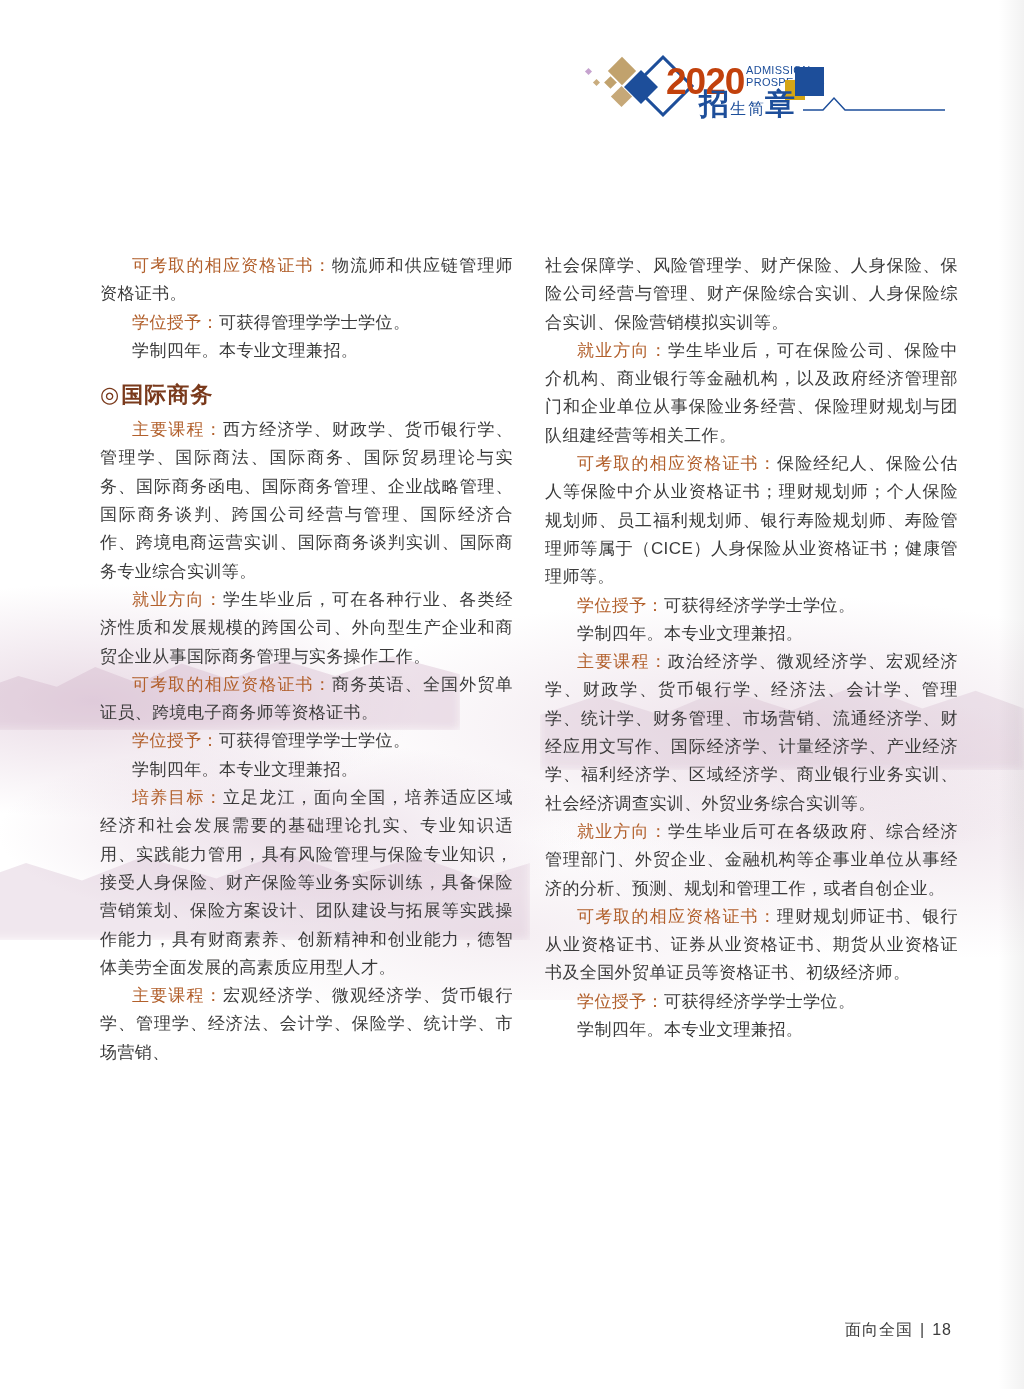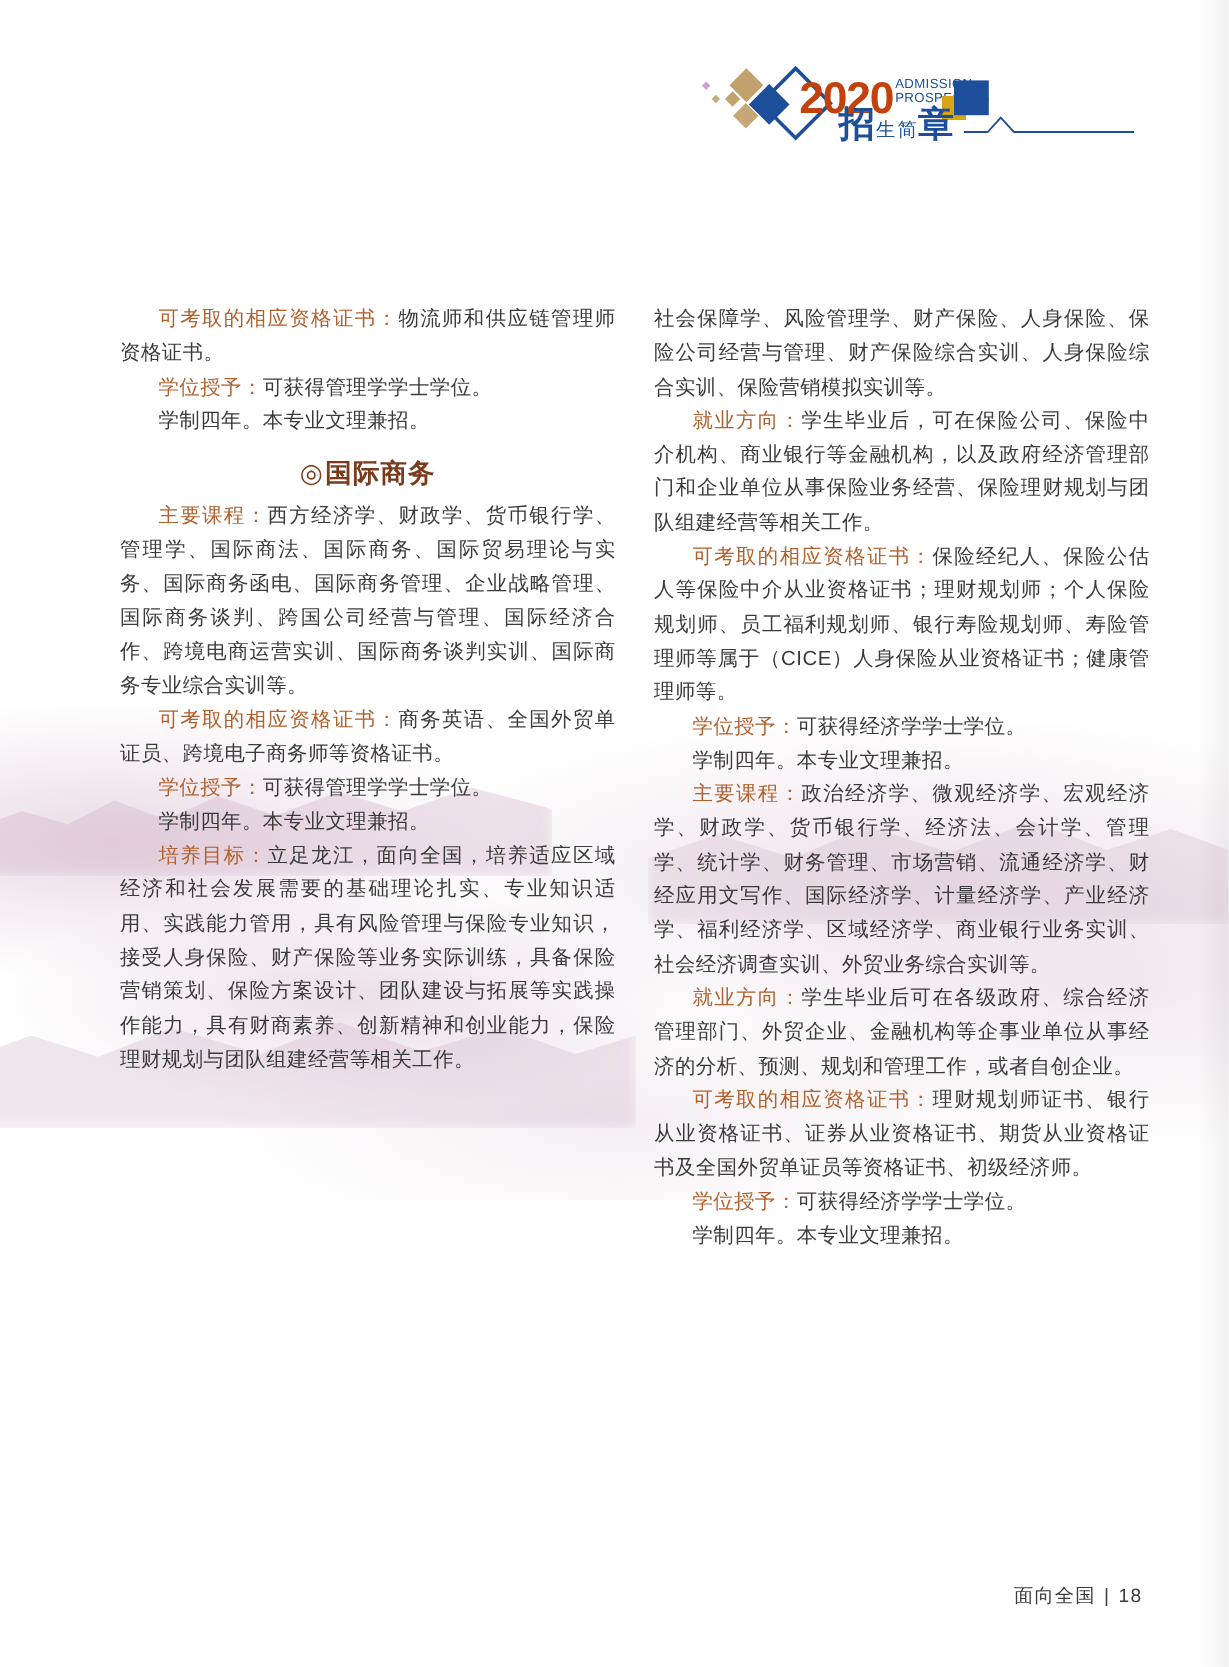"◎国际商务" .sec { text-align: center -> none }
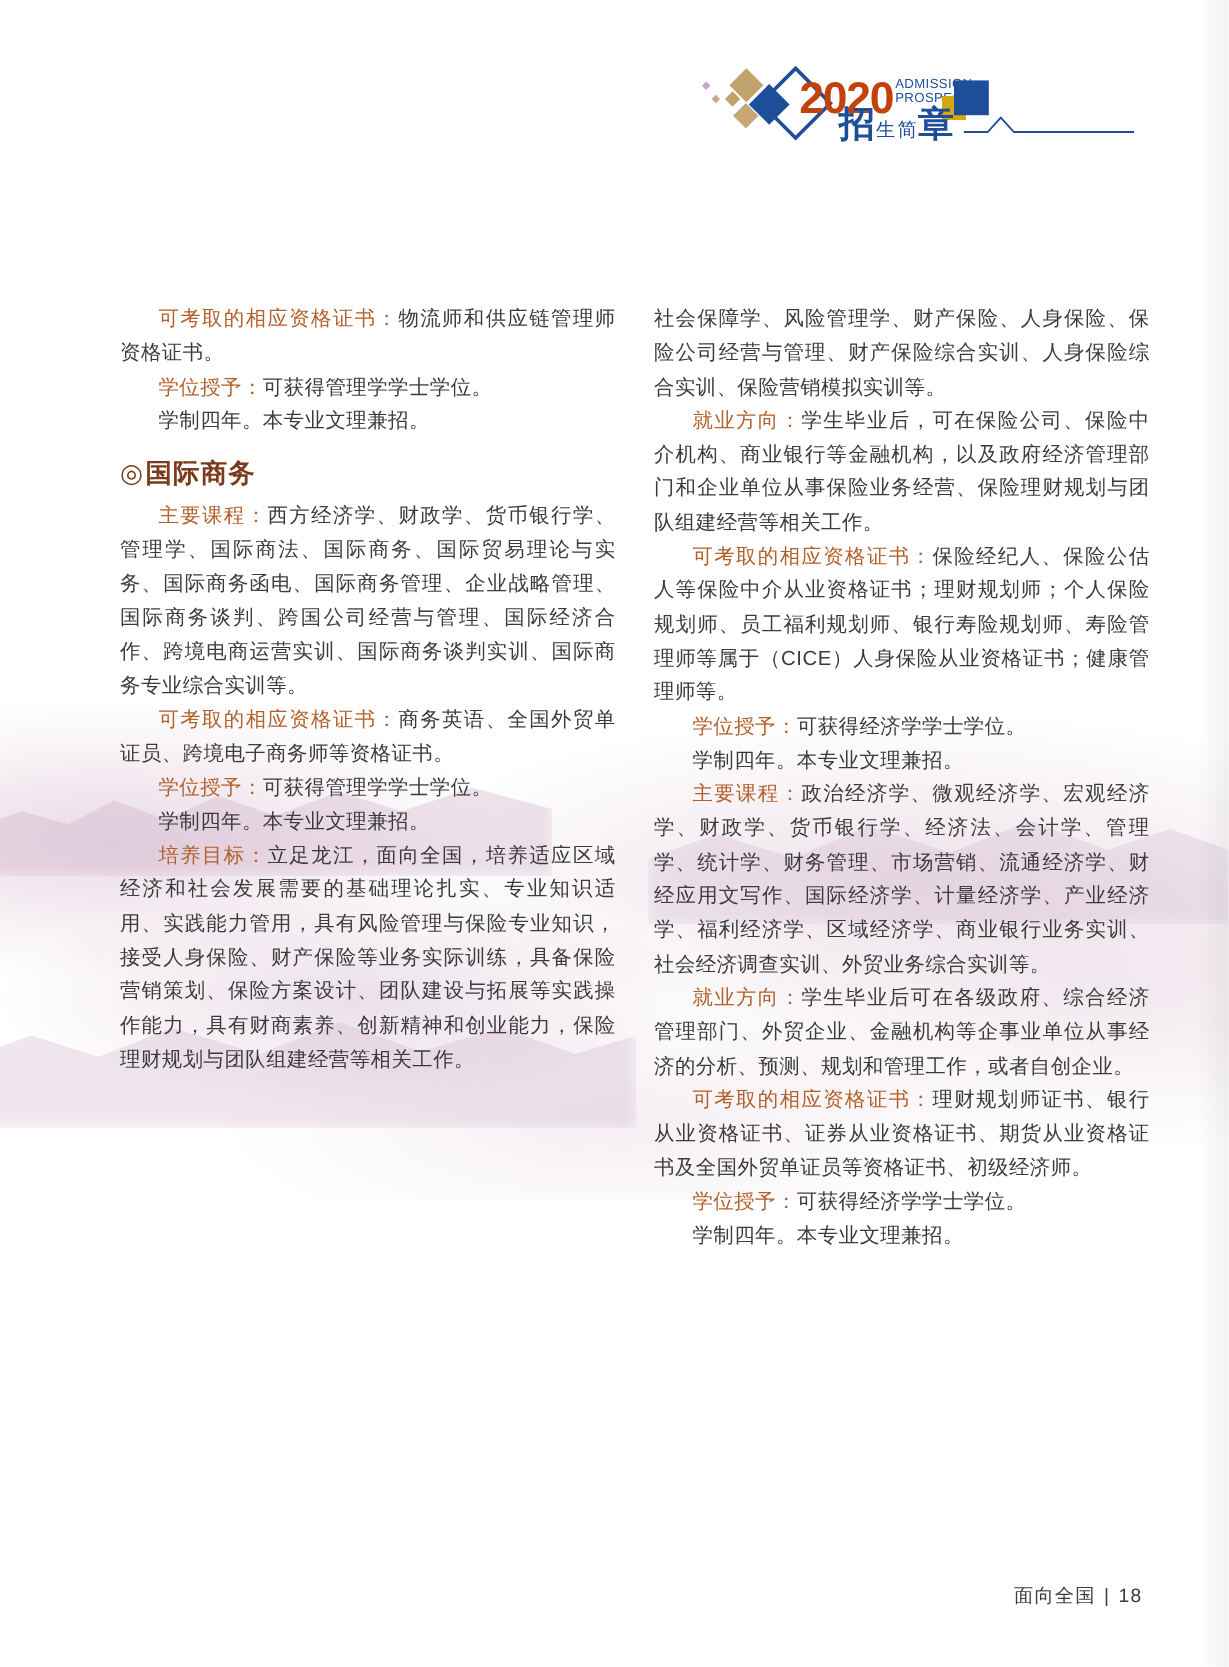"就业方向：学生毕业后，可在各种行业、各类经济性质和发展规模的跨国公司、外向型生产" p.para { html: none -> <p><span>就业方向：</span><span>学生毕业后，可在各种行业、各类经济性质和发展规模的跨国公司、外向型生产企业和商贸企业从事国际商务管理与实务操作工作。</span></p> }
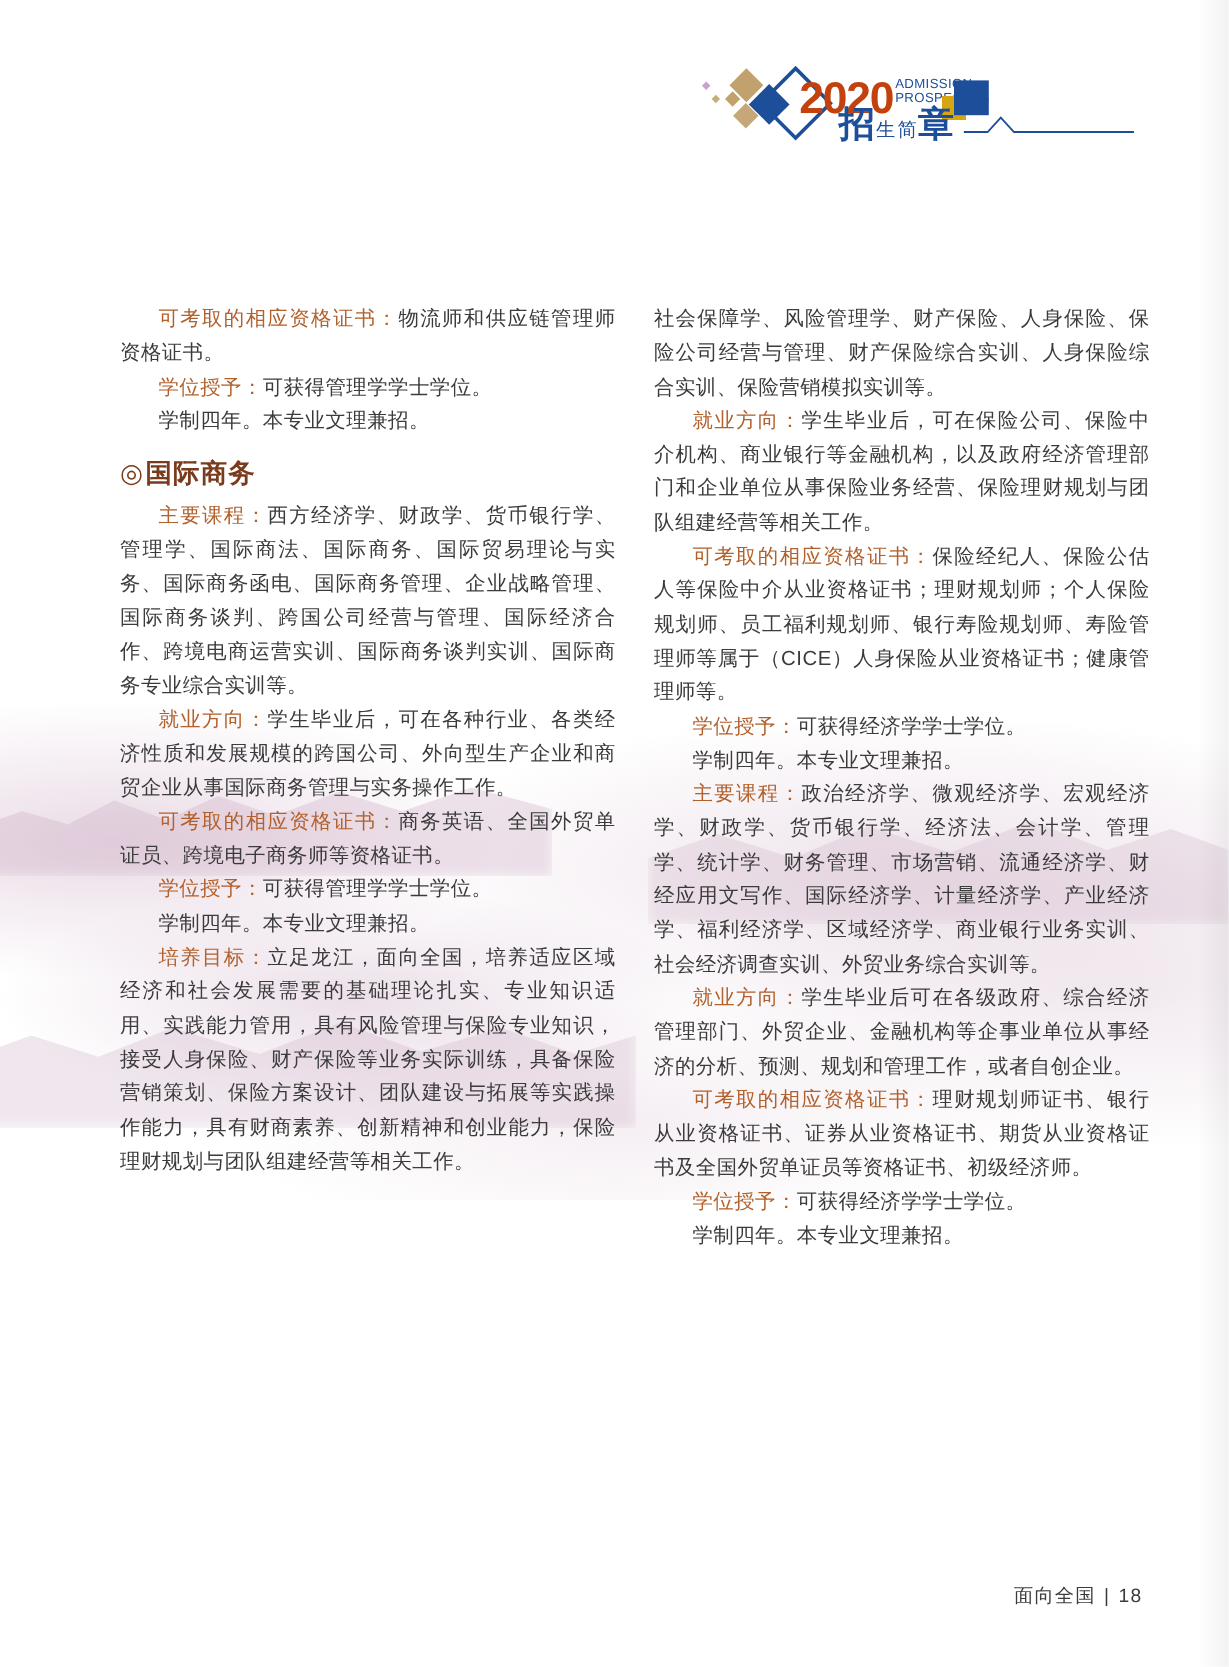"立足龙江，面向全国，培养适应区域经济和社会发展需要的基础理论扎实、专业知识适用、" span { text: 保险理财规划与团队组建经营等相关工作 -> 德智体美劳全面发展的高素质应用型人才 }
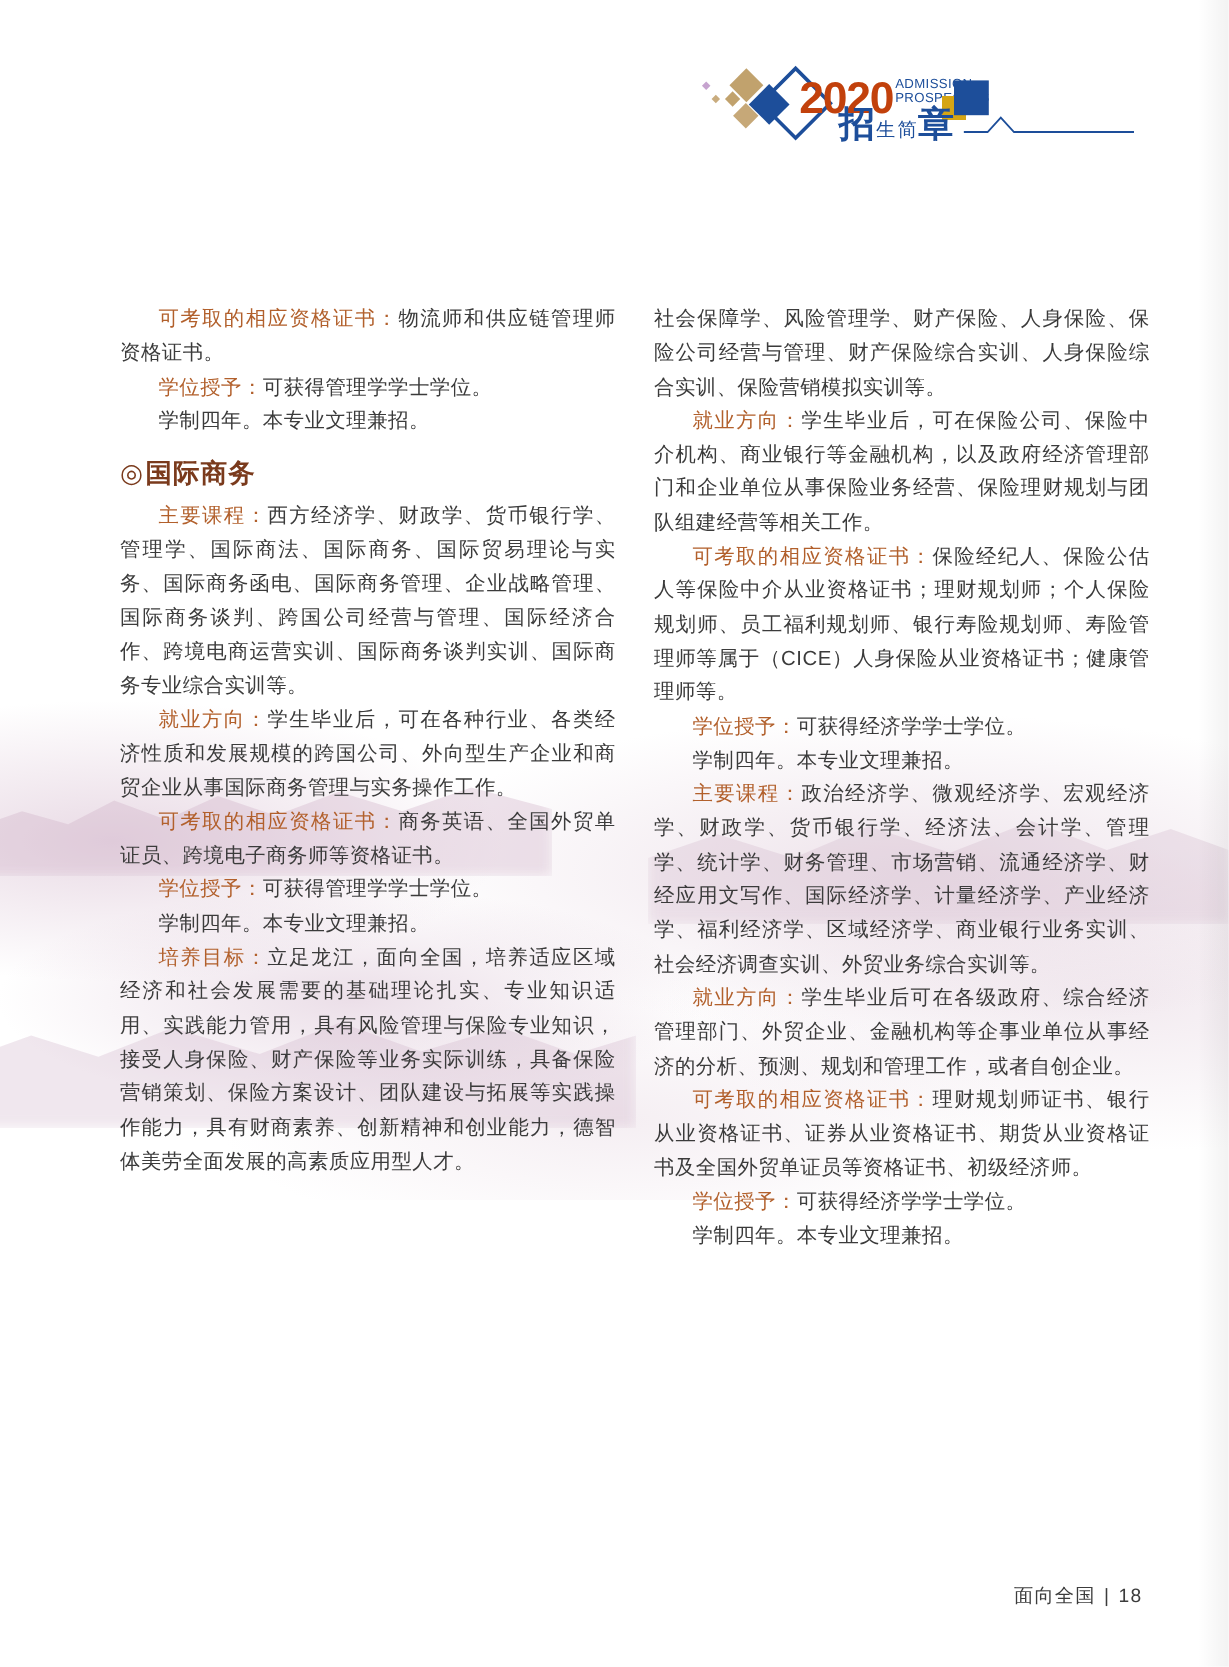"主要课程：宏观经济学、微观经济学、货币银行学、管理学、经济法、会计学、保险学、统" p.para { html: none -> <p><span>主要课程：</span><span>宏观经济学、微观经济学、货币银行学、管理学、经济法、会计学、保险学、统计学、市场营销、</span></p> }
